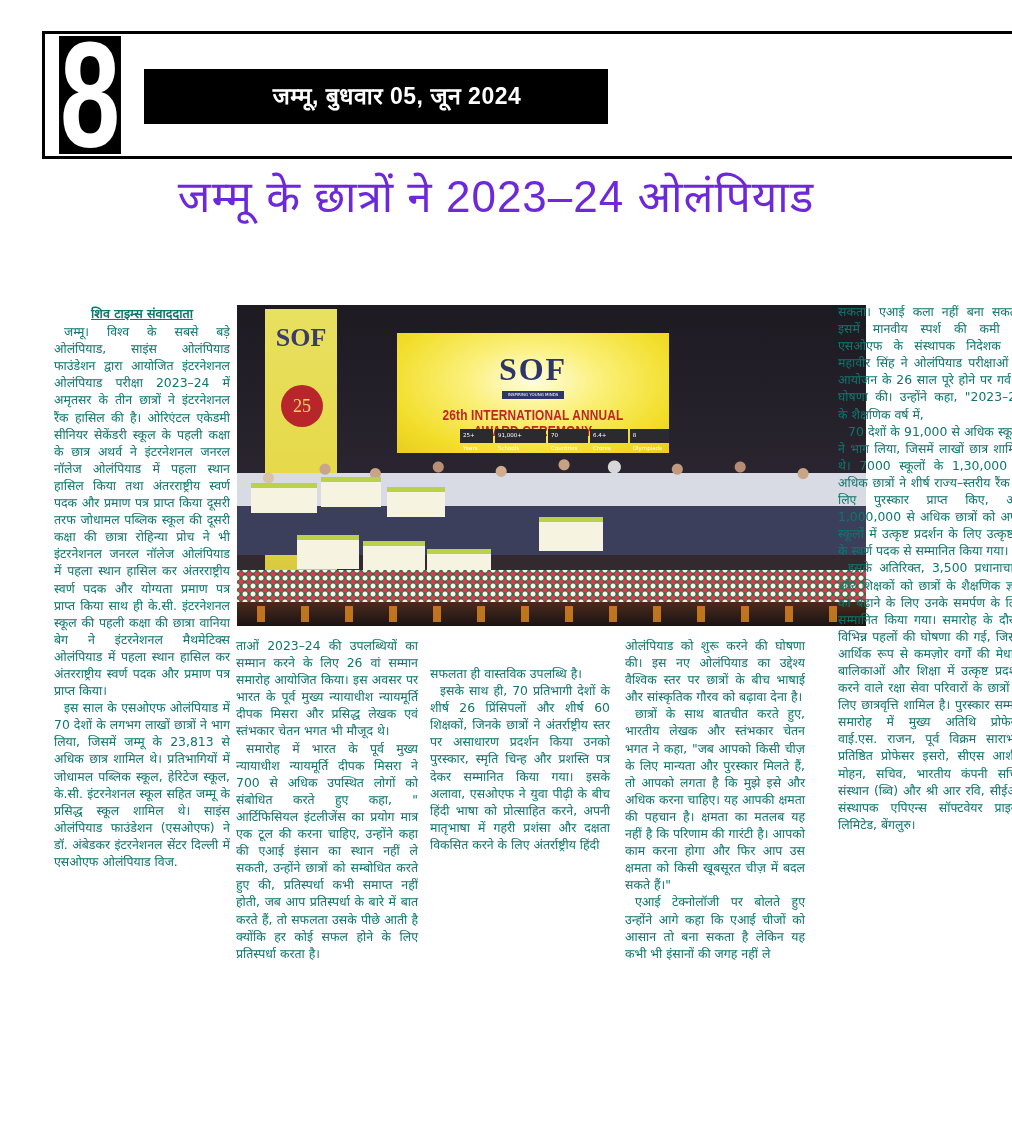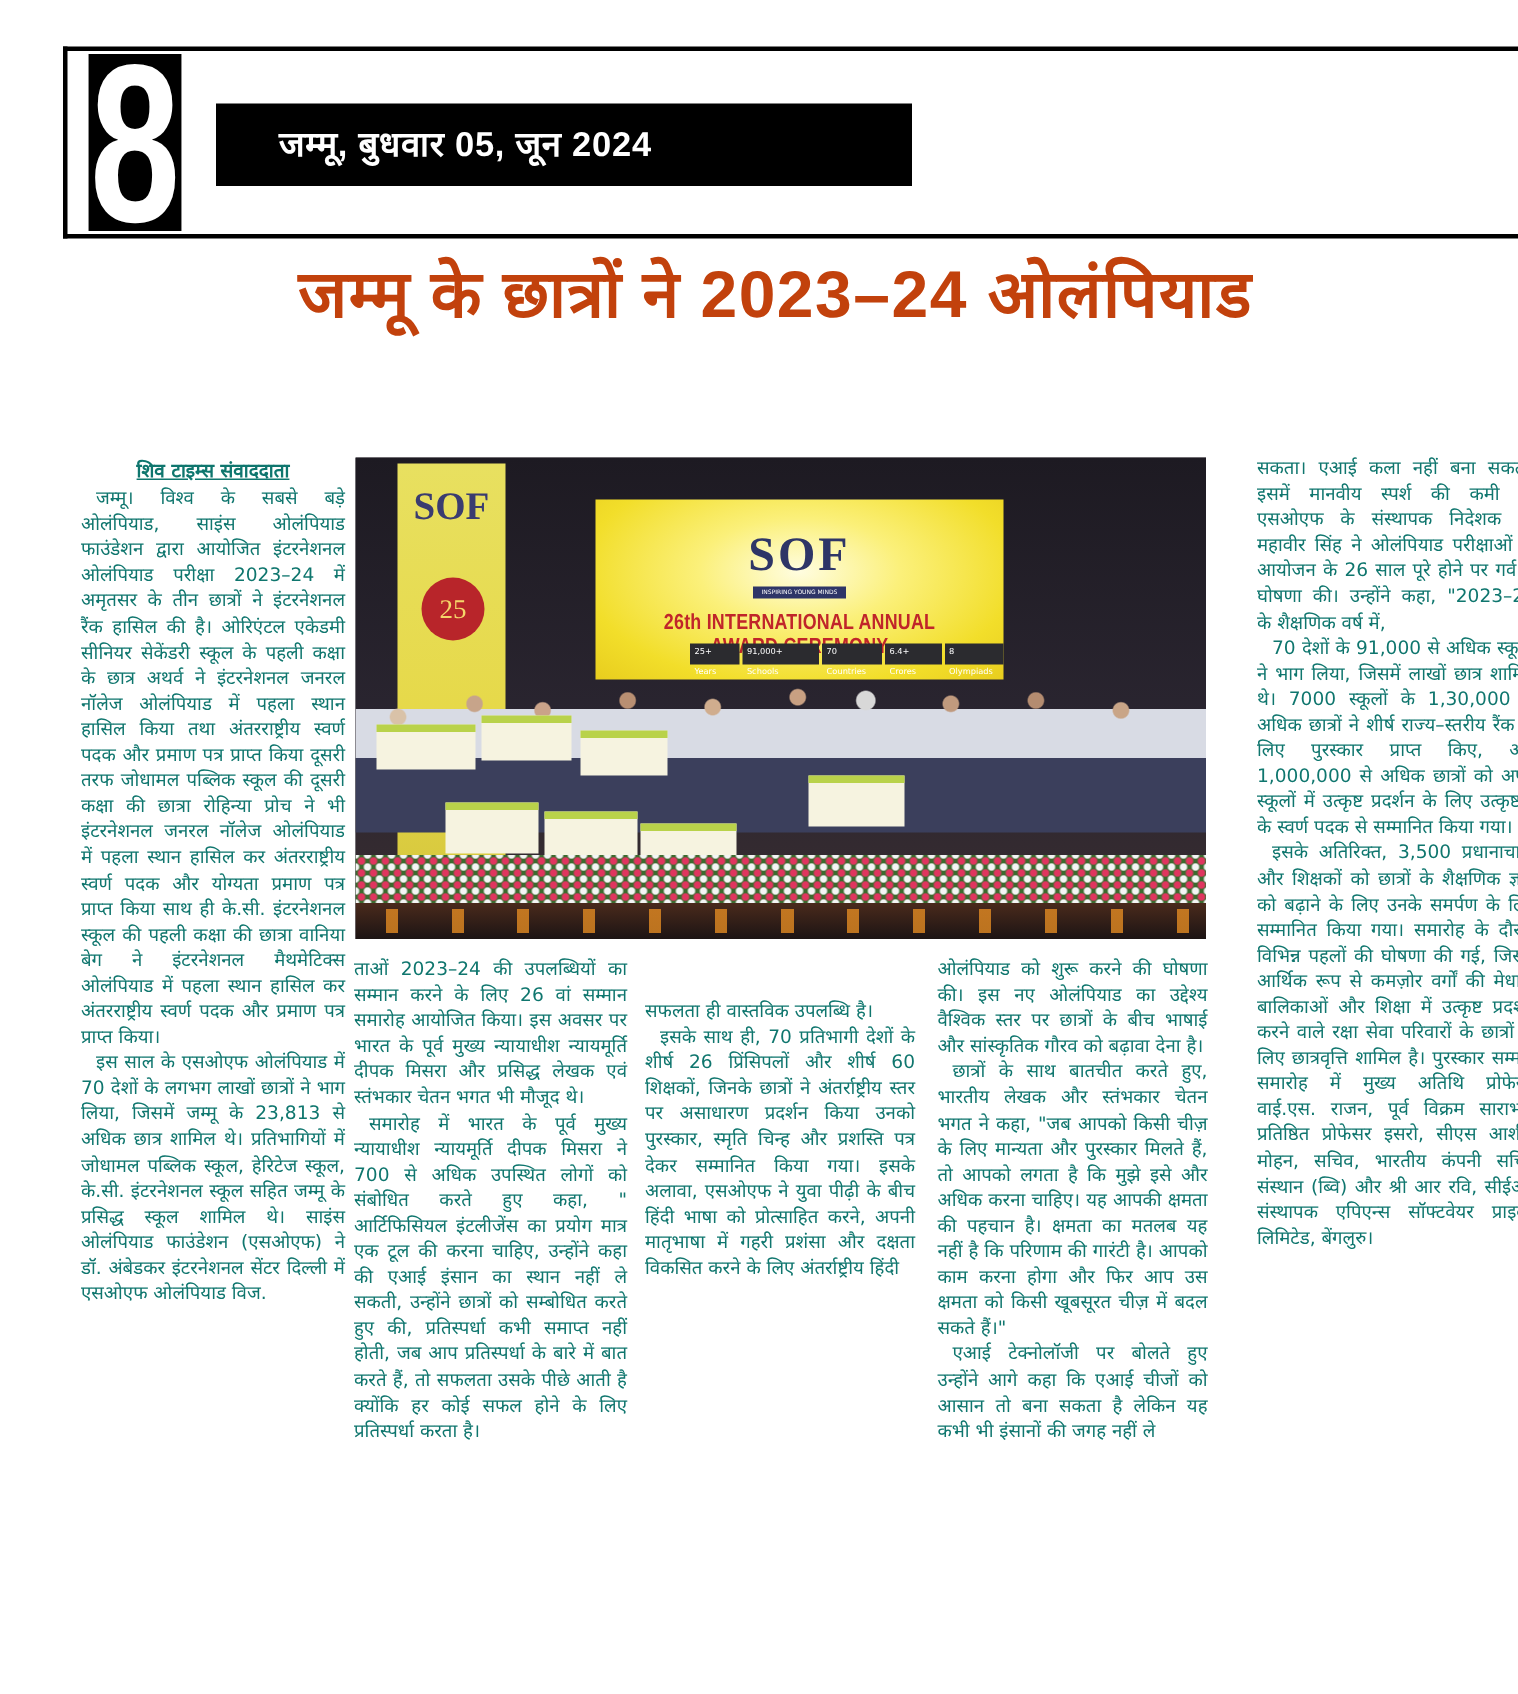"जम्मू, बुधवार 05, जून 2024" .dateline { text-align: none -> center }
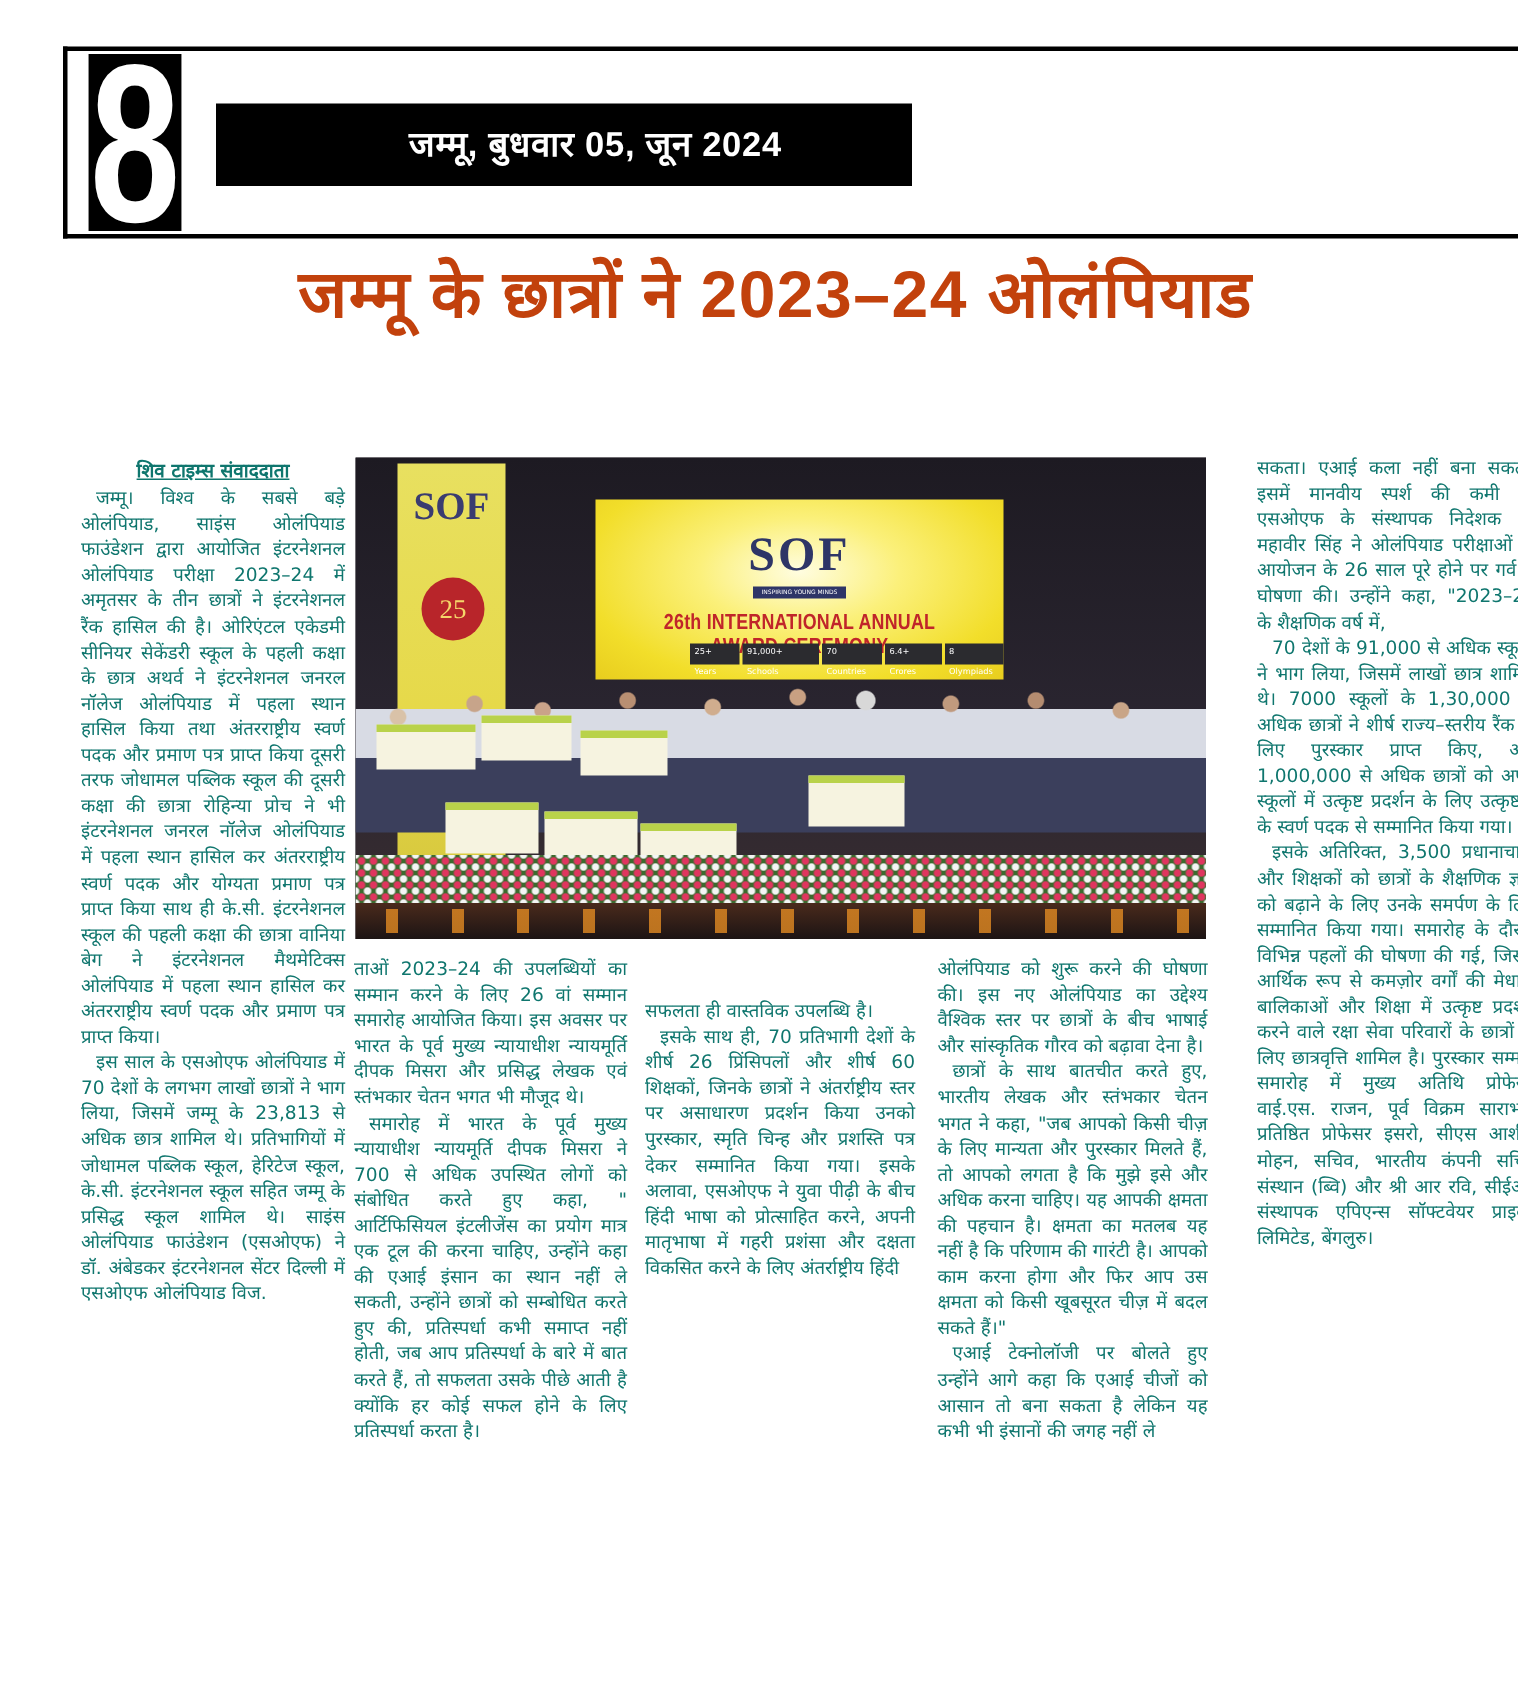"जम्मू के छात्रों ने 2023–24" .headline { color: #c2410c -> #6d28d9; font-weight: bold -> normal; left: 47px -> 26px }
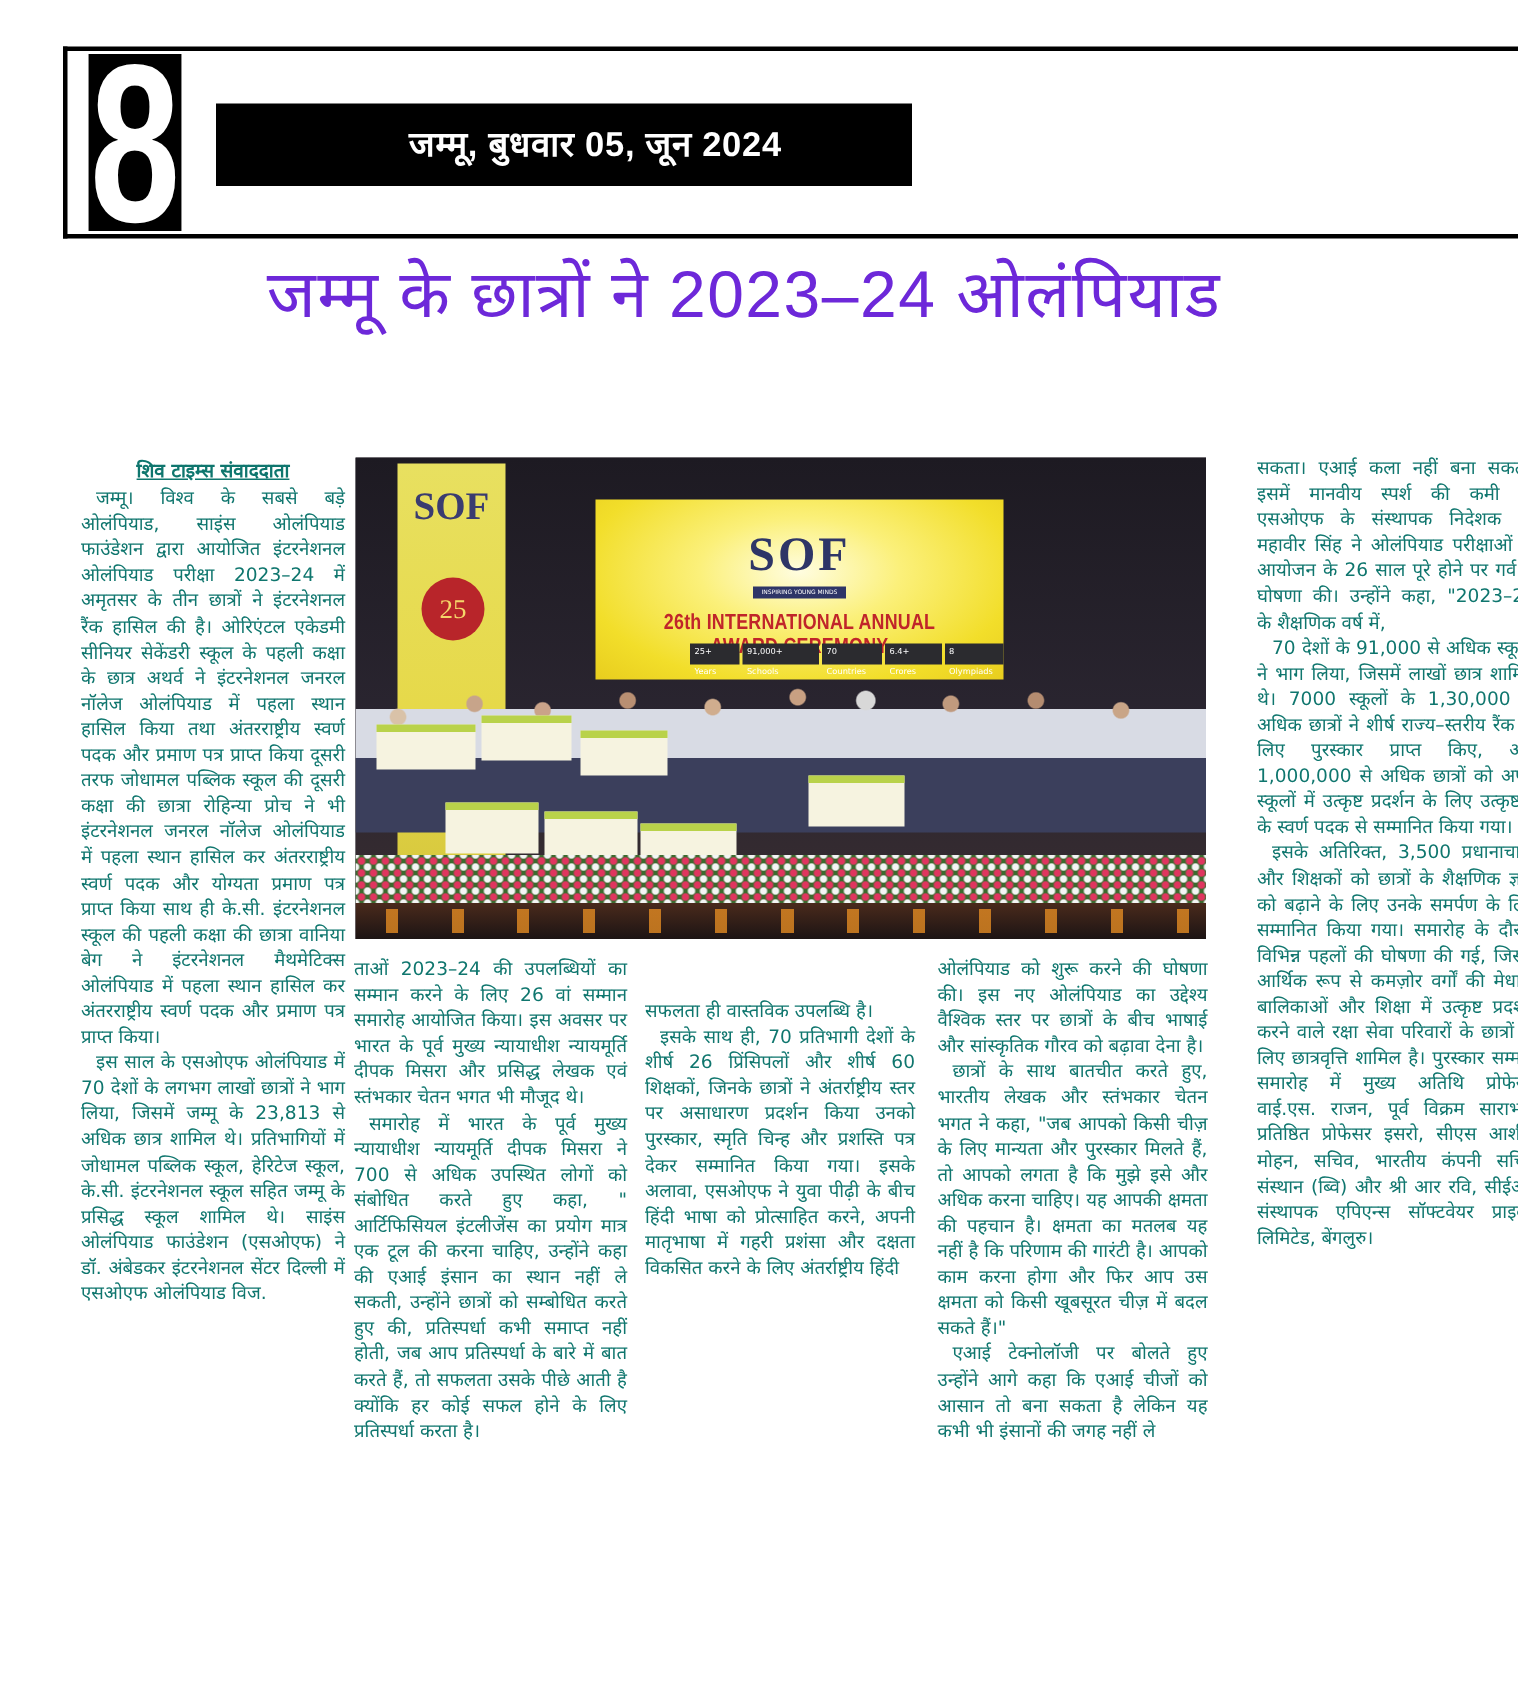"SOF" .photo { width: 567px -> 629px }
